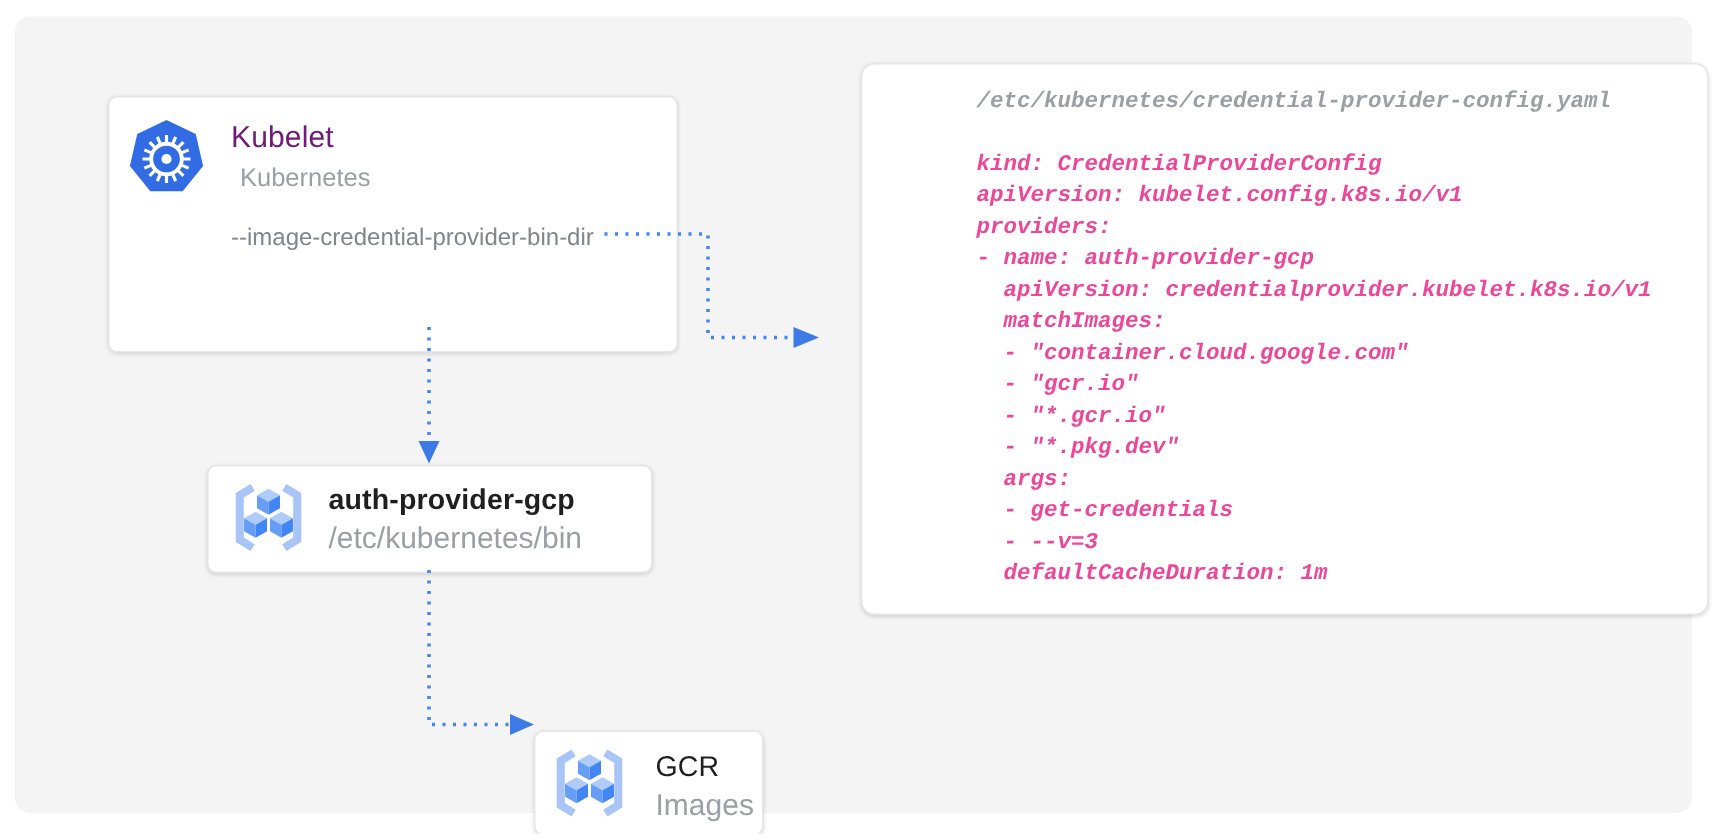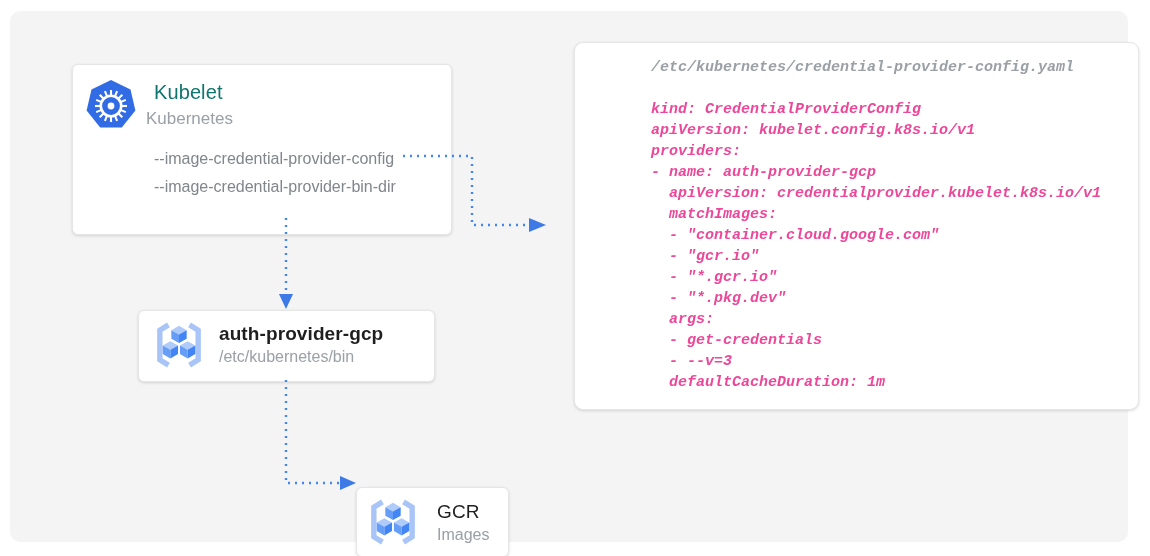"Kubelet" .node-title { color: #0f766e -> #701a75 }
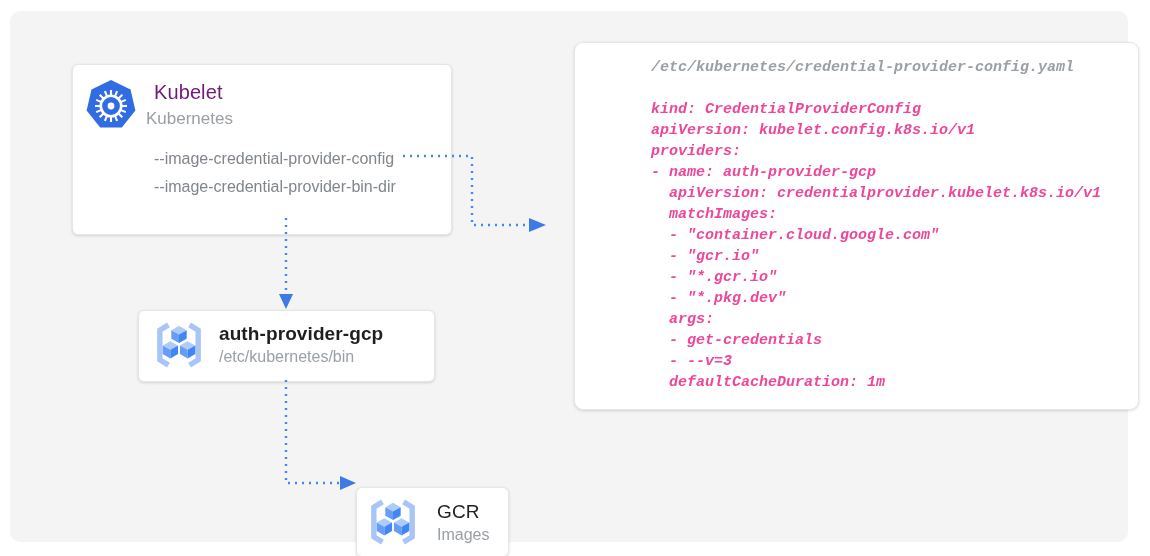"Kubernetes" div.node-sub { left: 73px -> 87px }
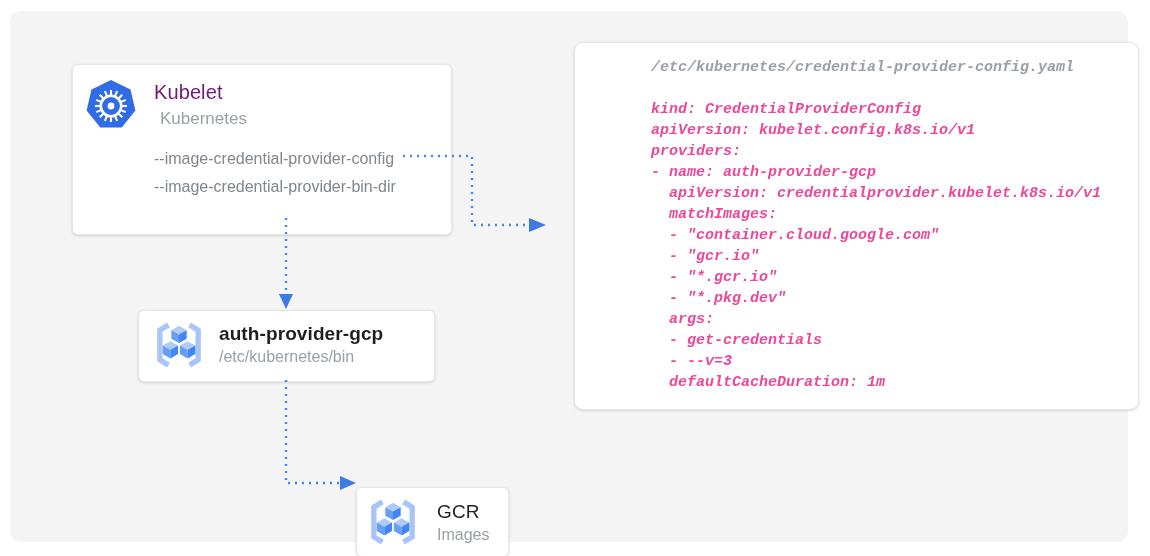"--image-credential-provider-config" div { html: <div>--image-credential-provider-config</div> -> none }
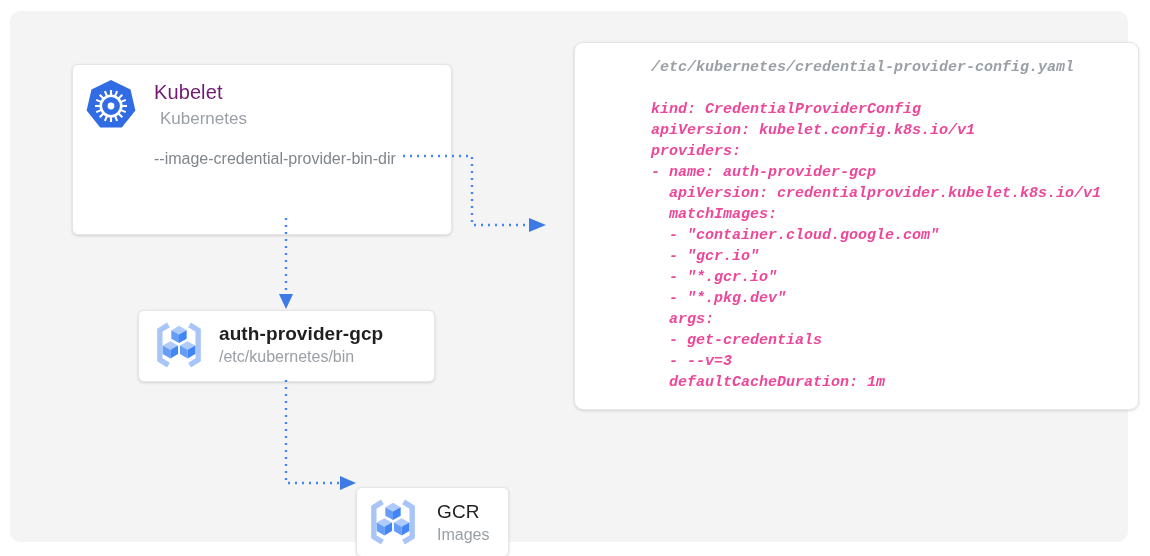"/etc/kubernetes/bin" .node-sub.small { font-size: 16px -> 20px }
